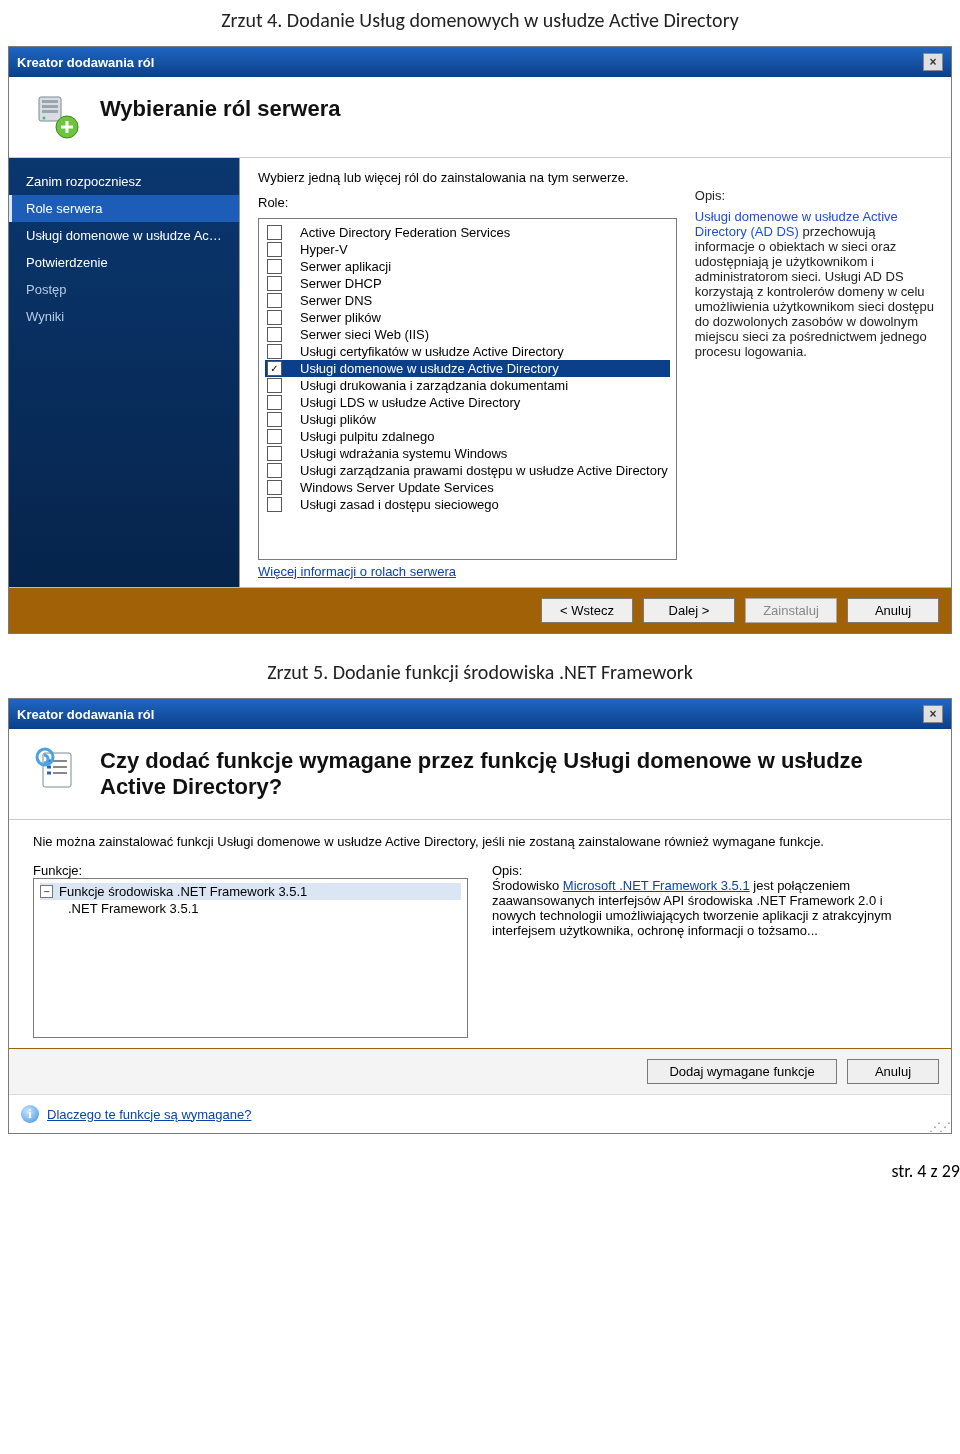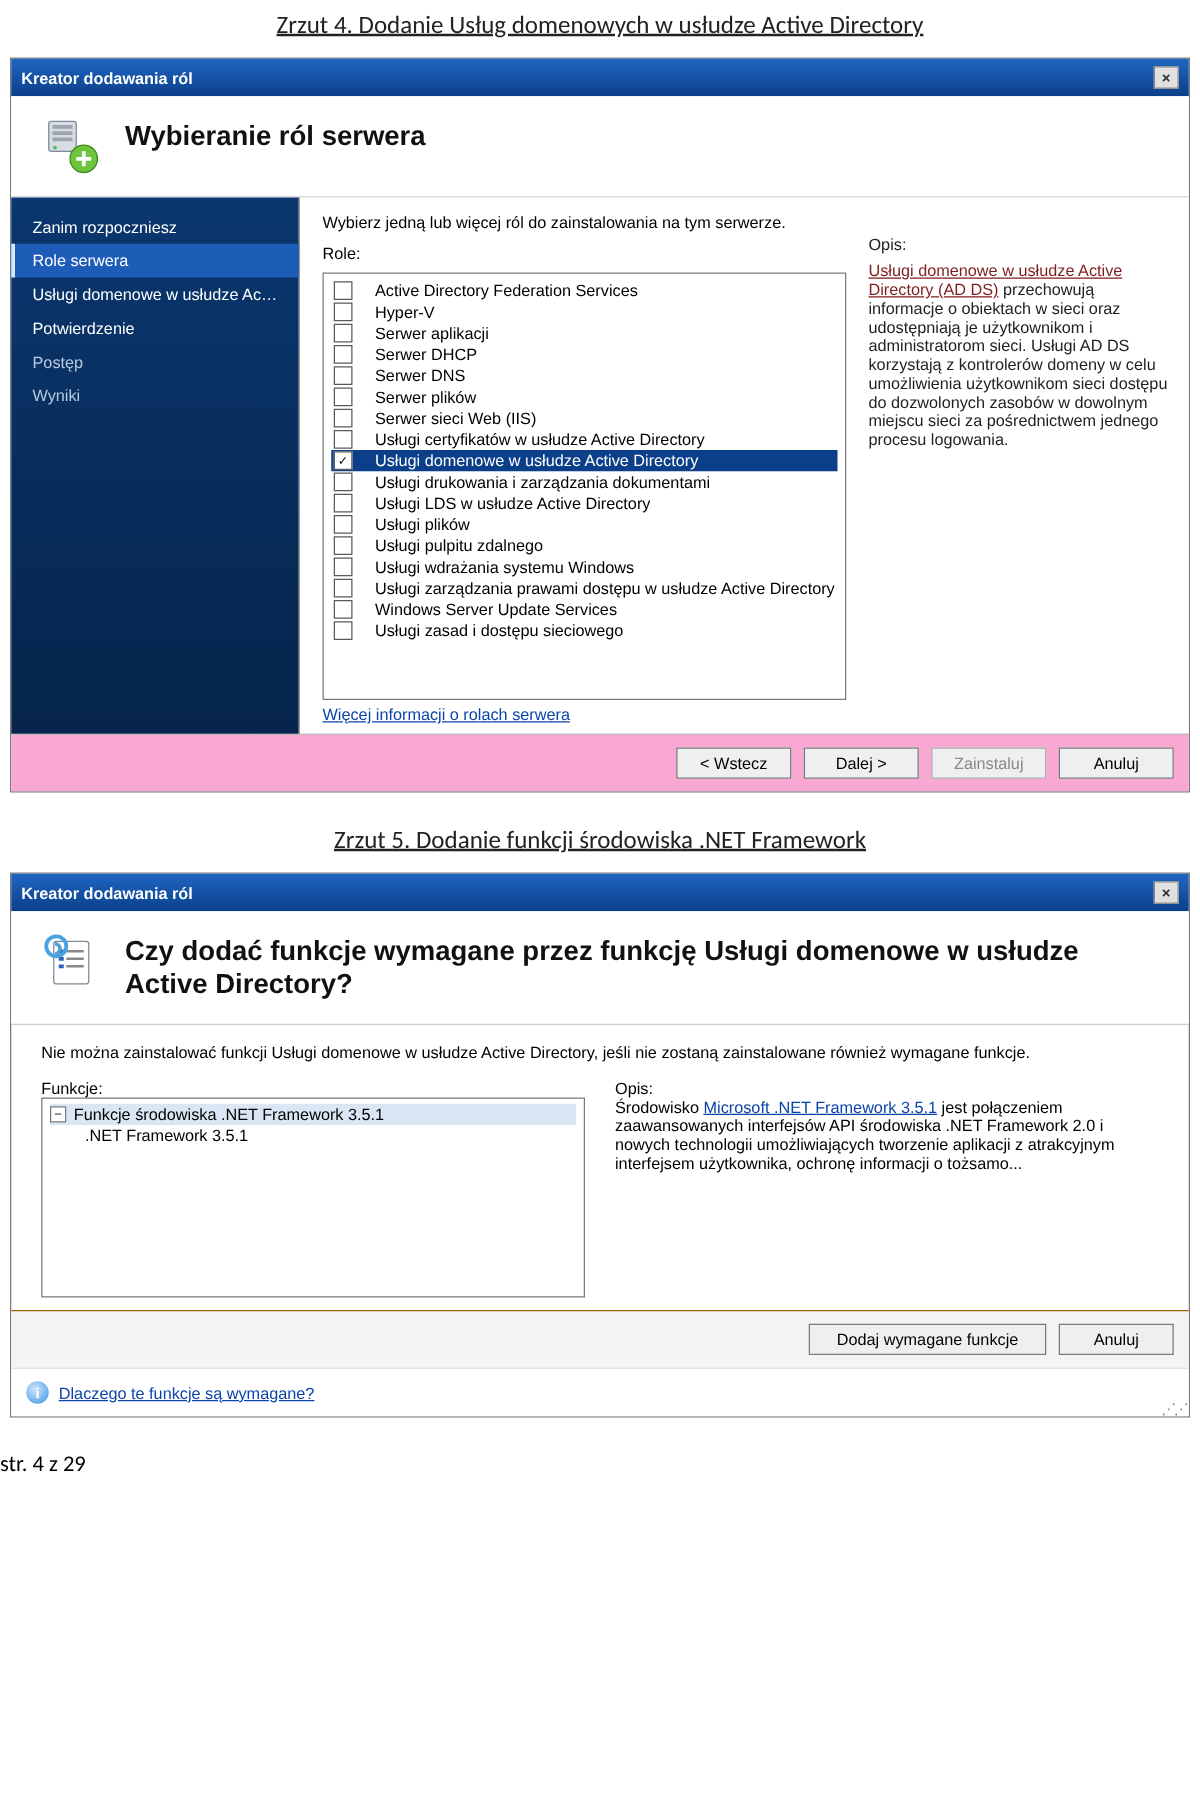"Zrzut 4. Dodanie Usług domenowych" .caption .n { text-decoration: underline -> none }
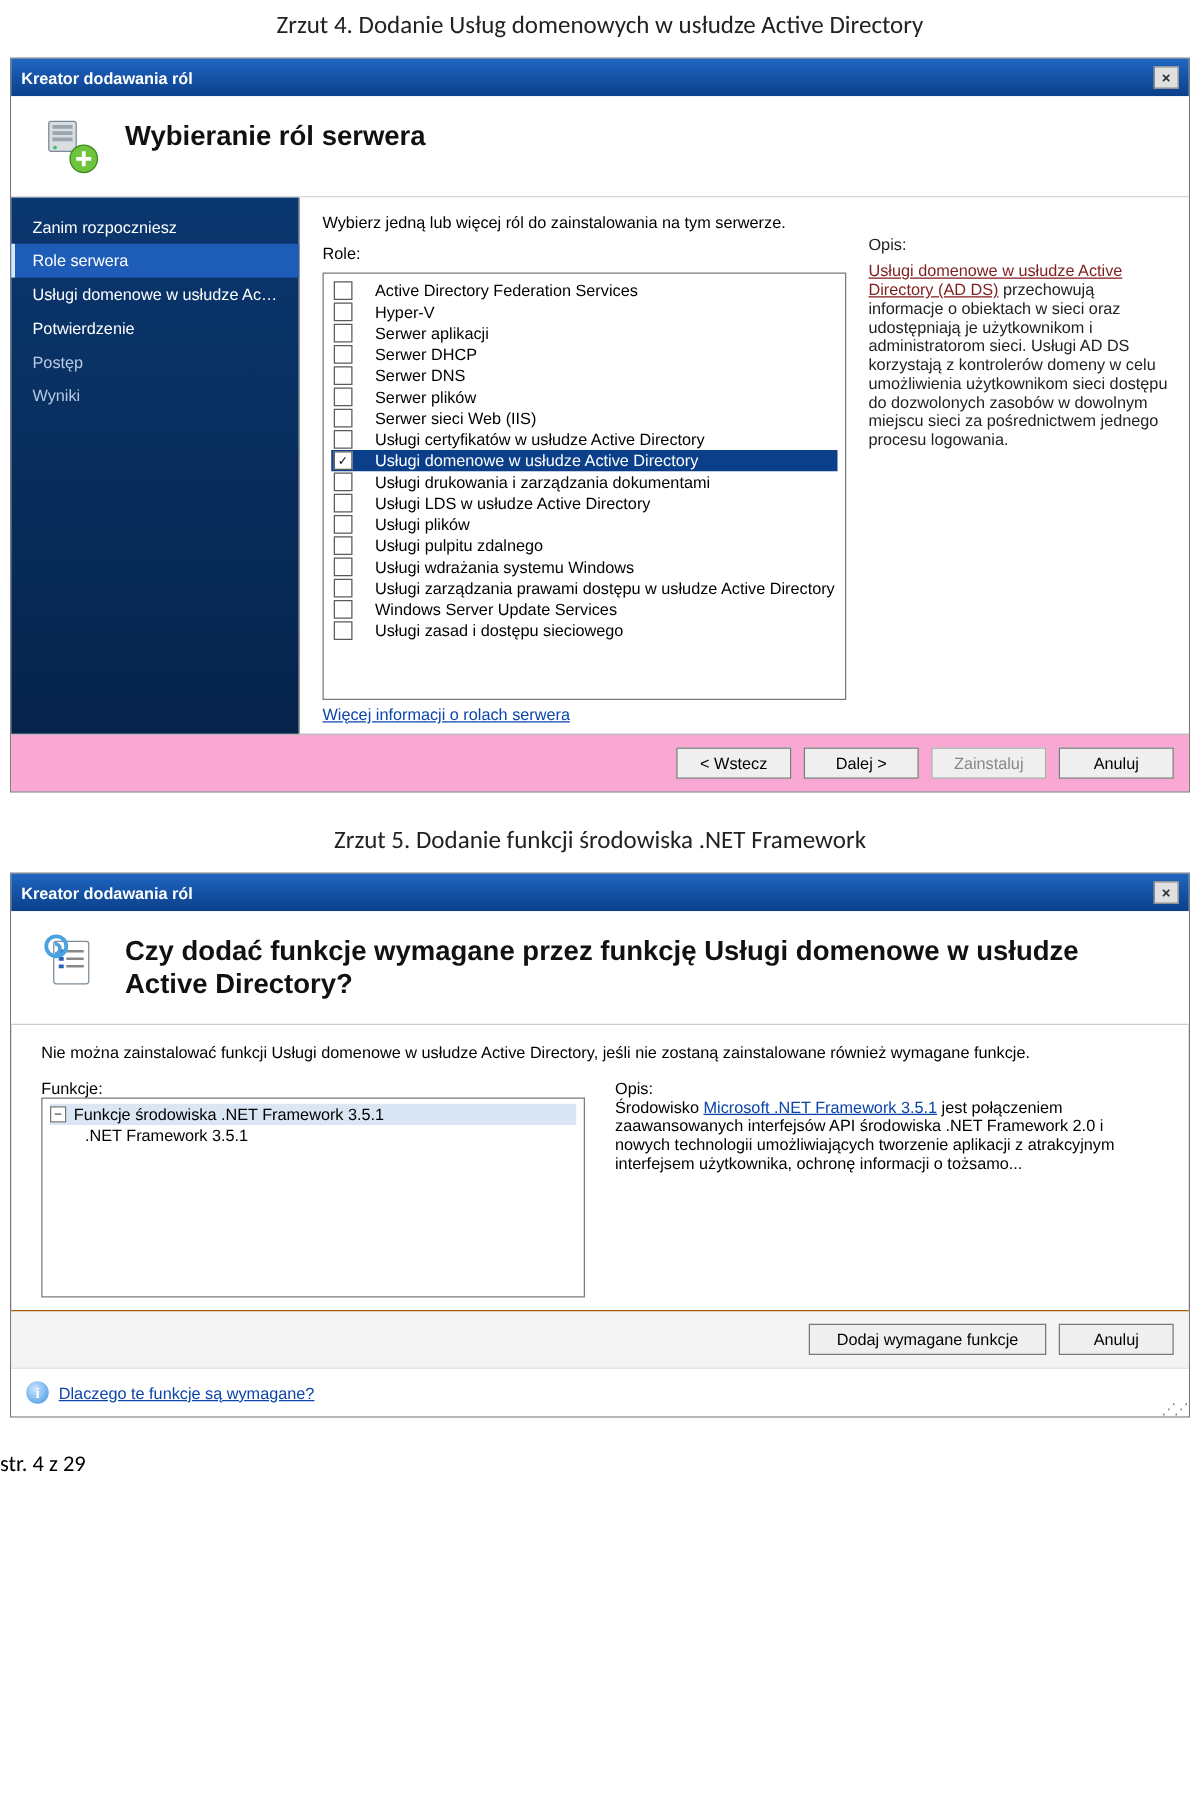"Usługi domenowe w usłudze Active Directory (AD" .descpanel .dtitle { color: #7f1d1d -> #1d4ed8; text-decoration: underline -> none }
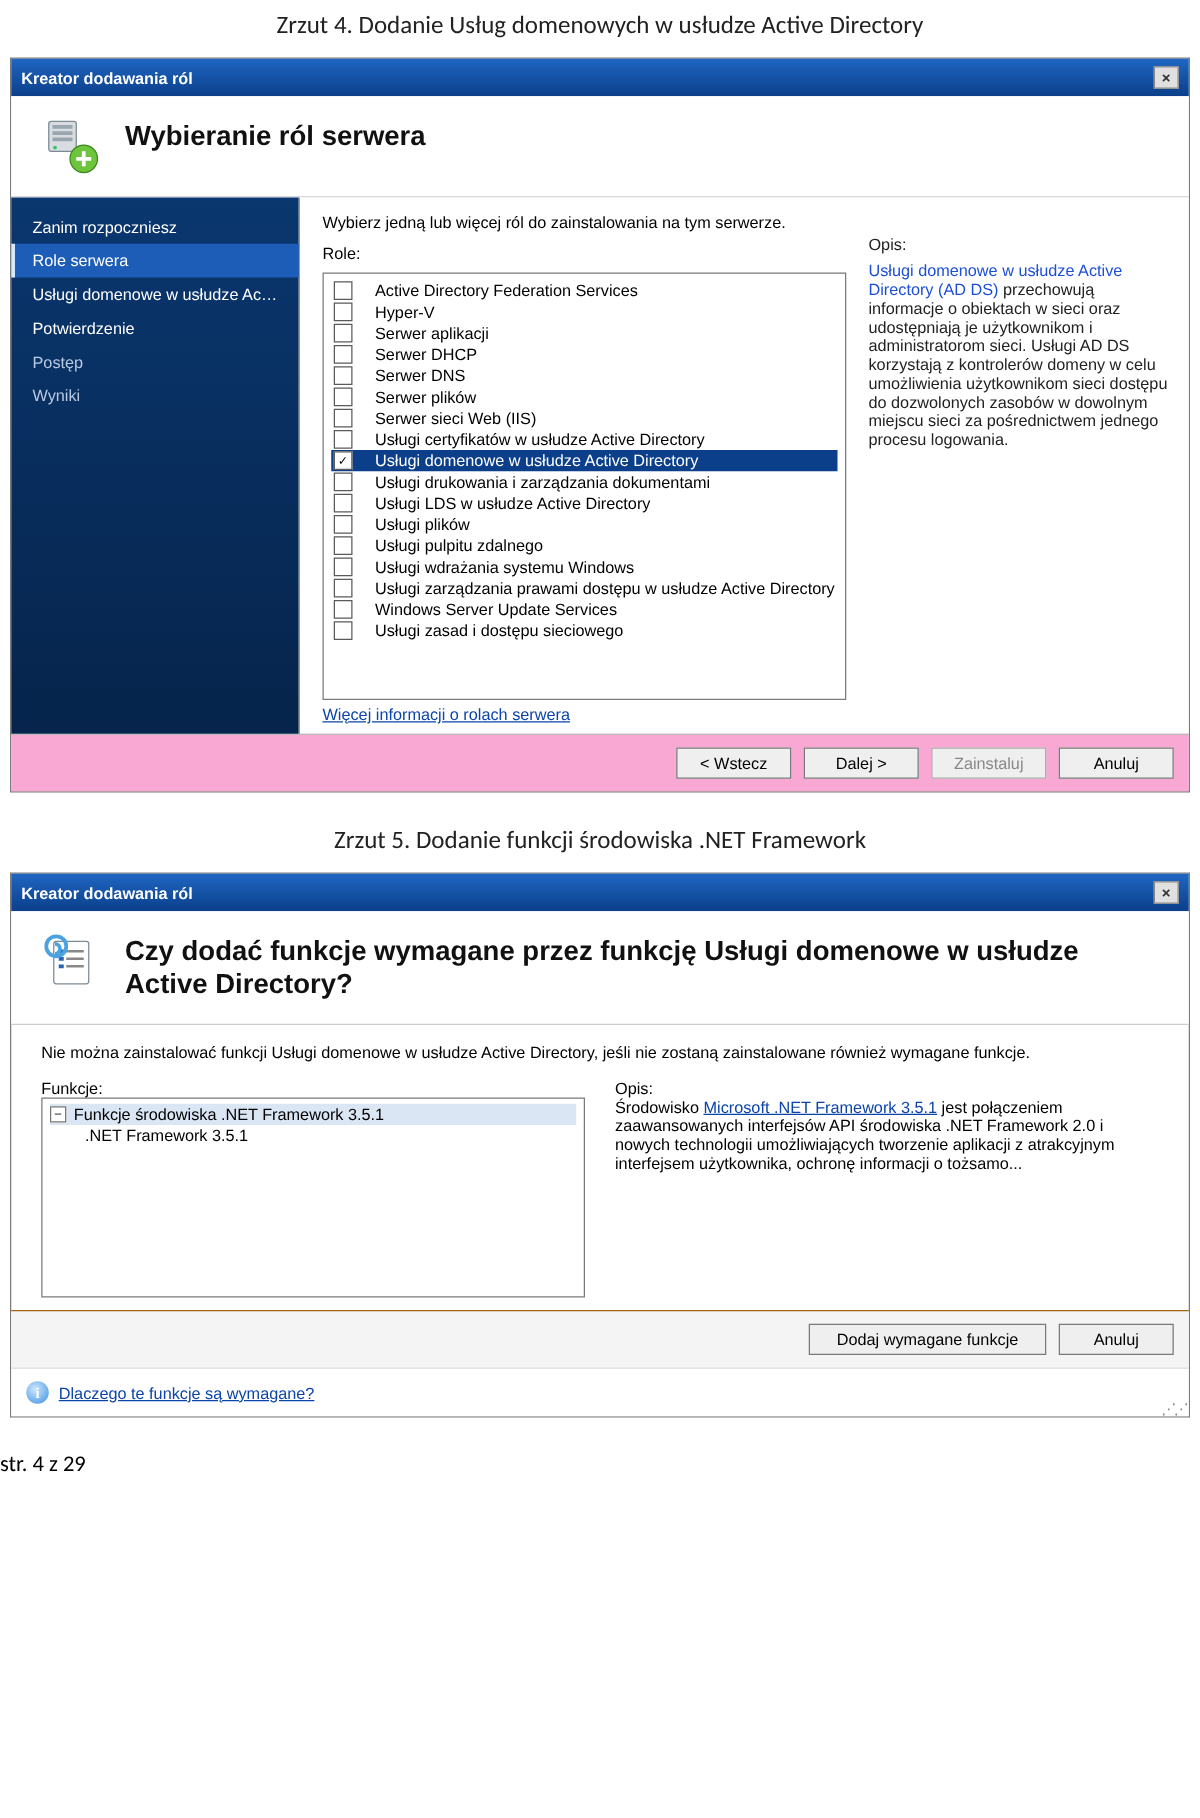"< Wstecz" .btnbar { background: #f9a8d4 -> #a16207 }
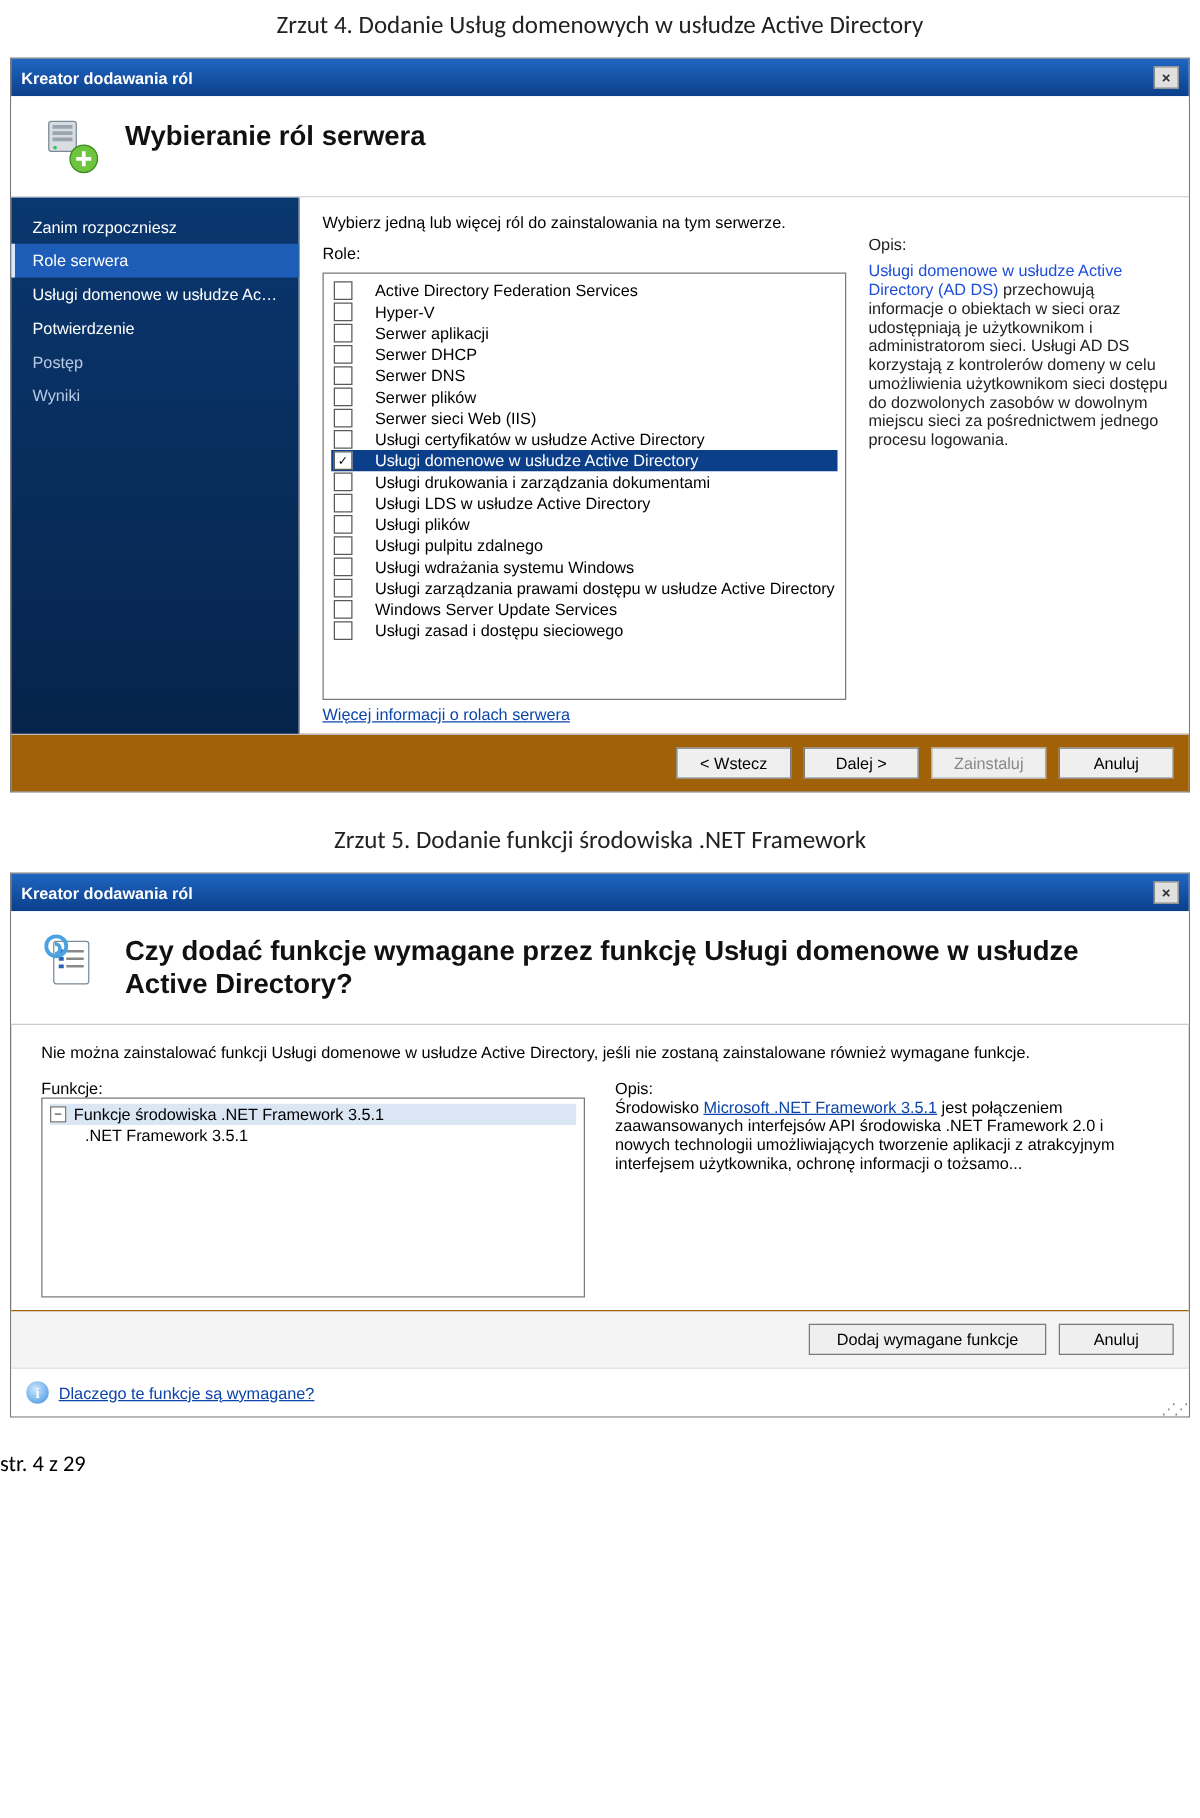"str. 4 z 29" .footer-page { text-align: left -> right }
